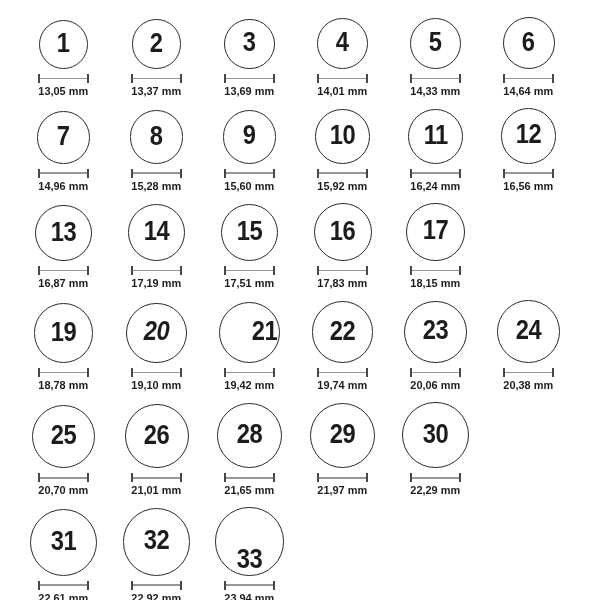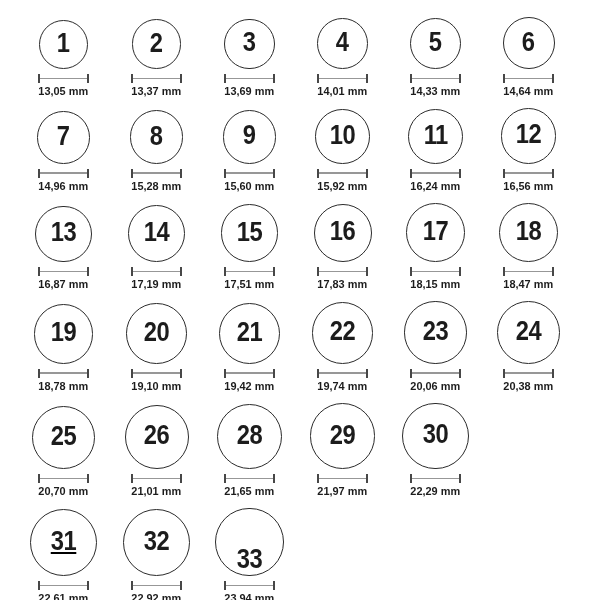"18" div.cell { html: <div> <div> <span>18</span> </div> <div> <span></span> <span></span> <span></span> </div> <div>18,47 mm</div> </div> -> none }
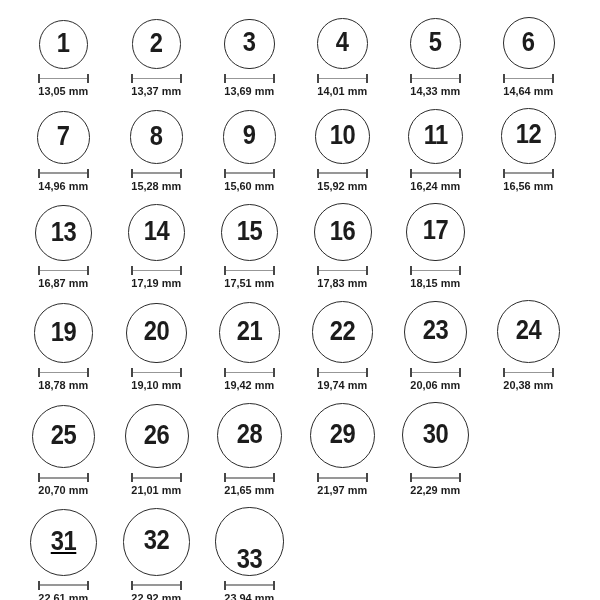"20" div.circle { font-style: none -> italic }
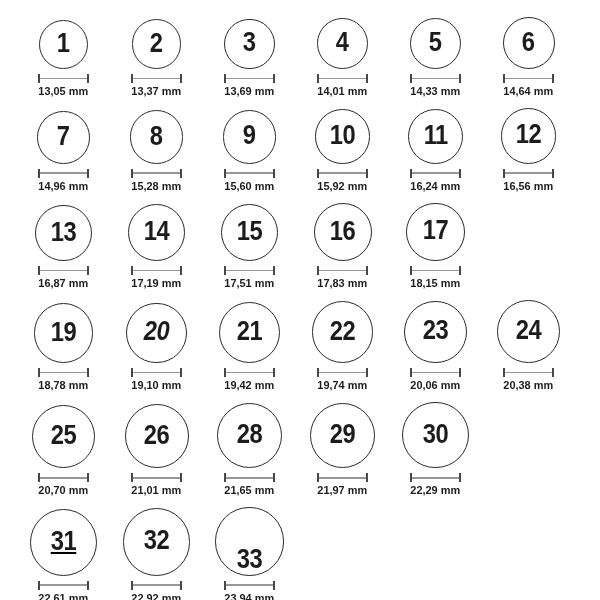"21" div.circle { justify-content: none -> flex-end }
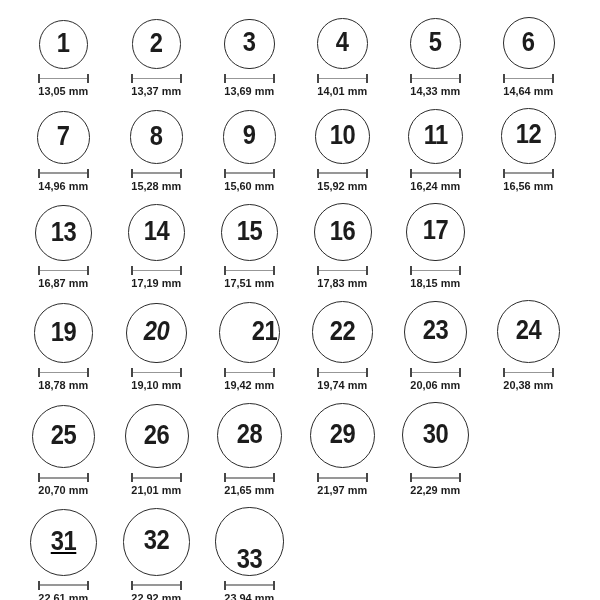"31" div.circle { text-decoration: underline -> none }
